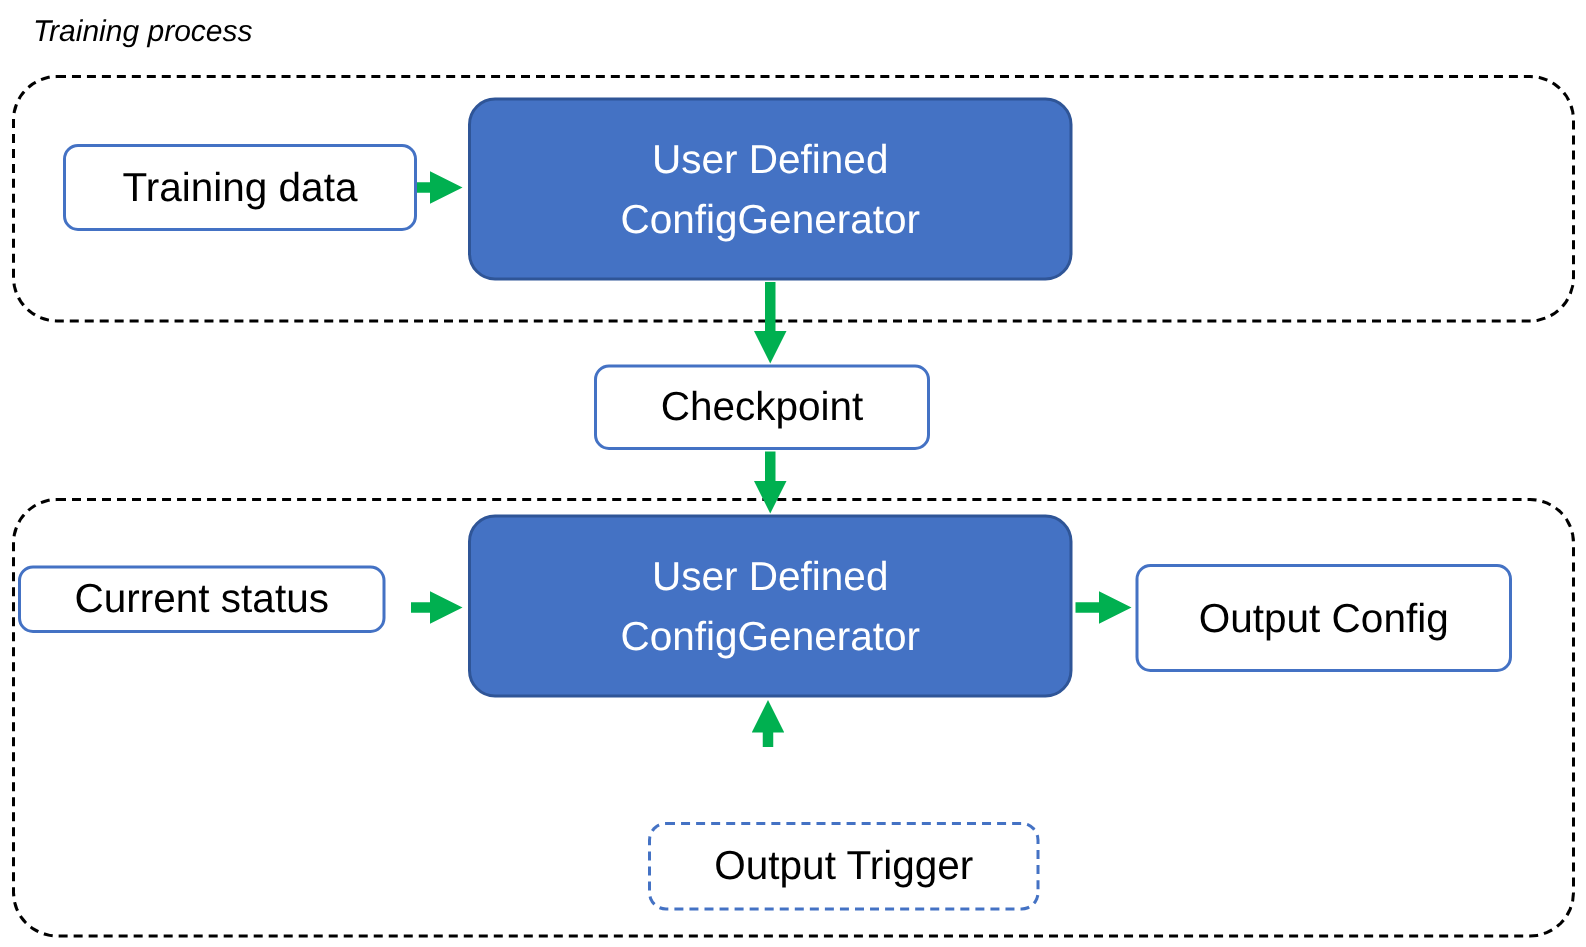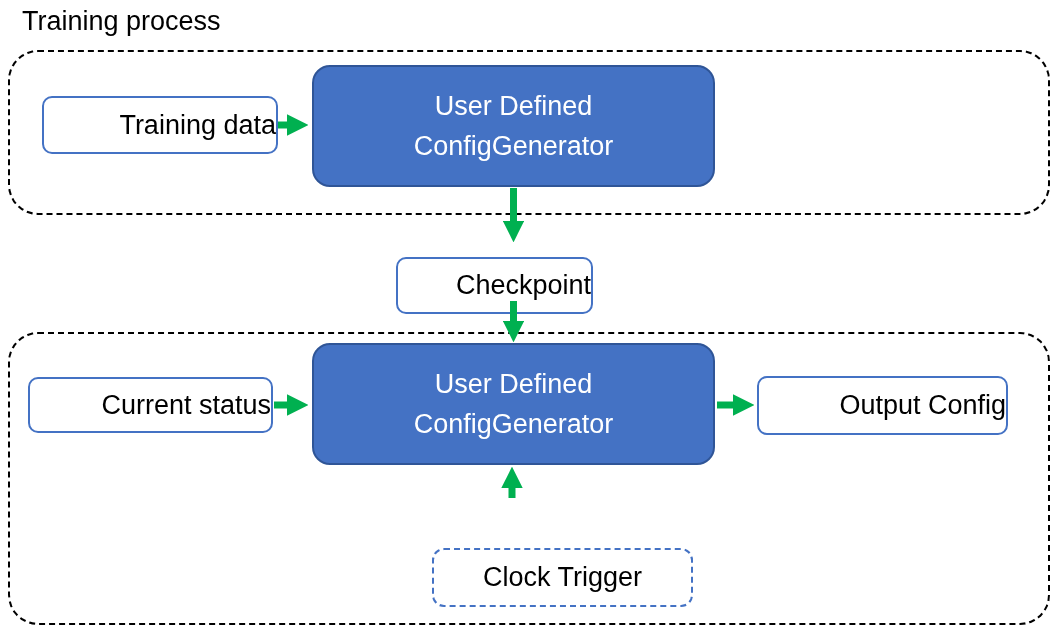"Training process" .section-label { font-size: 27px -> 20px; font-style: none -> italic }
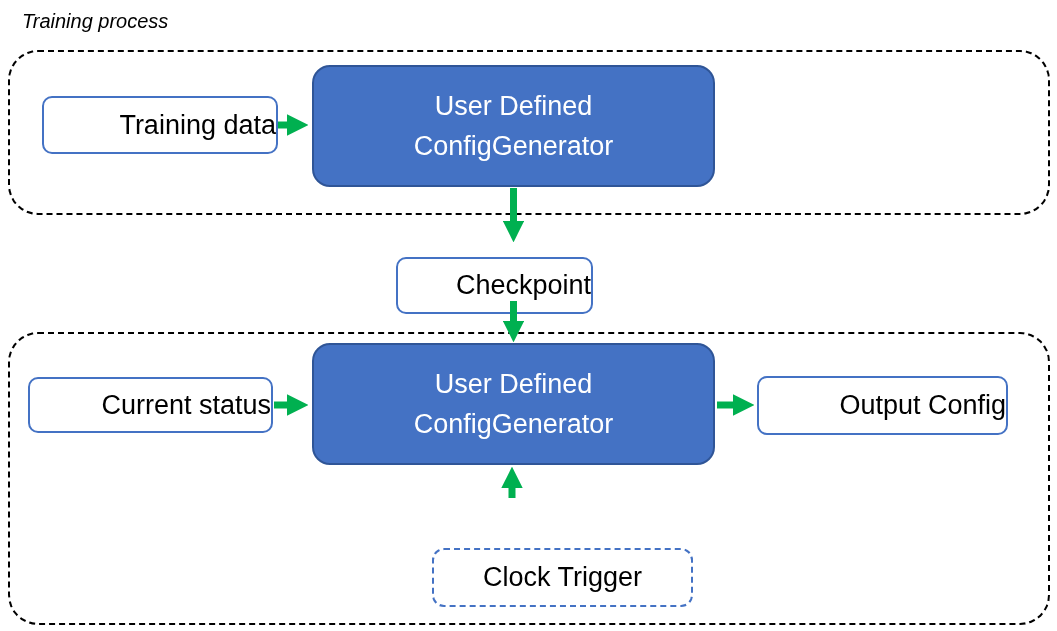"Training data" .white-box { justify-content: flex-end -> none }
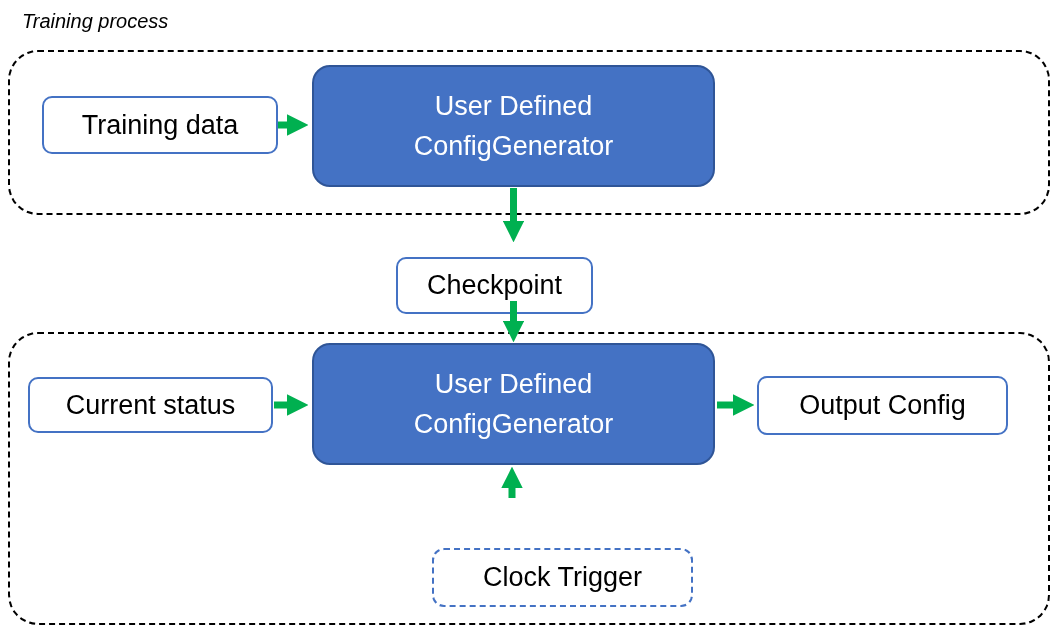"Checkpoint" div.node { top: 257px -> 243px; width: 197px -> 224px }
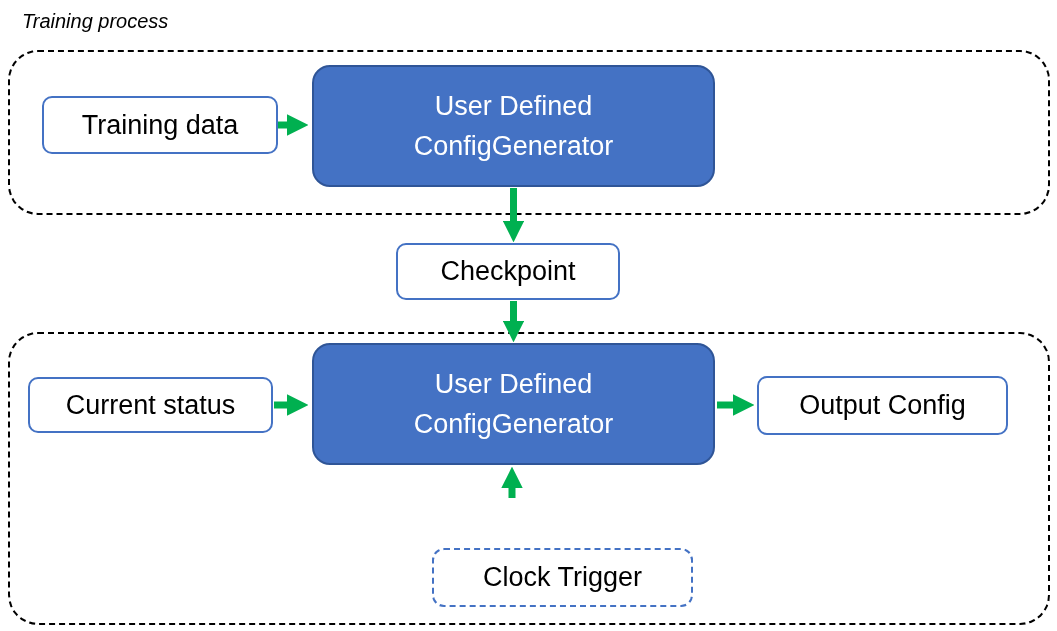"Current status" div.node { height: 56px -> 45px; left: 28px -> 12px }
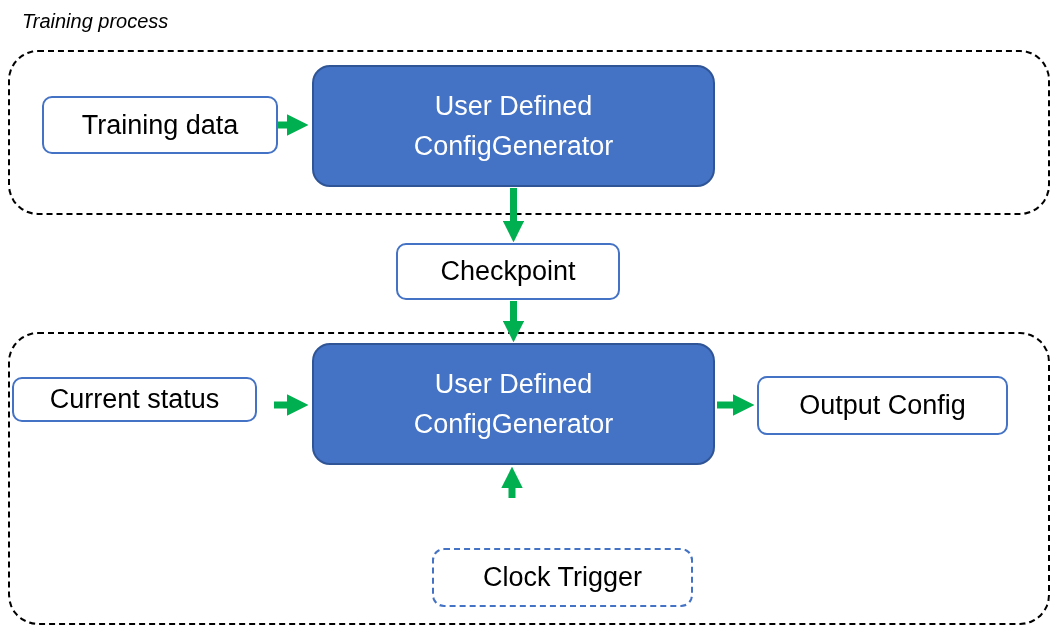"Output Config" div.node { height: 59px -> 72px }
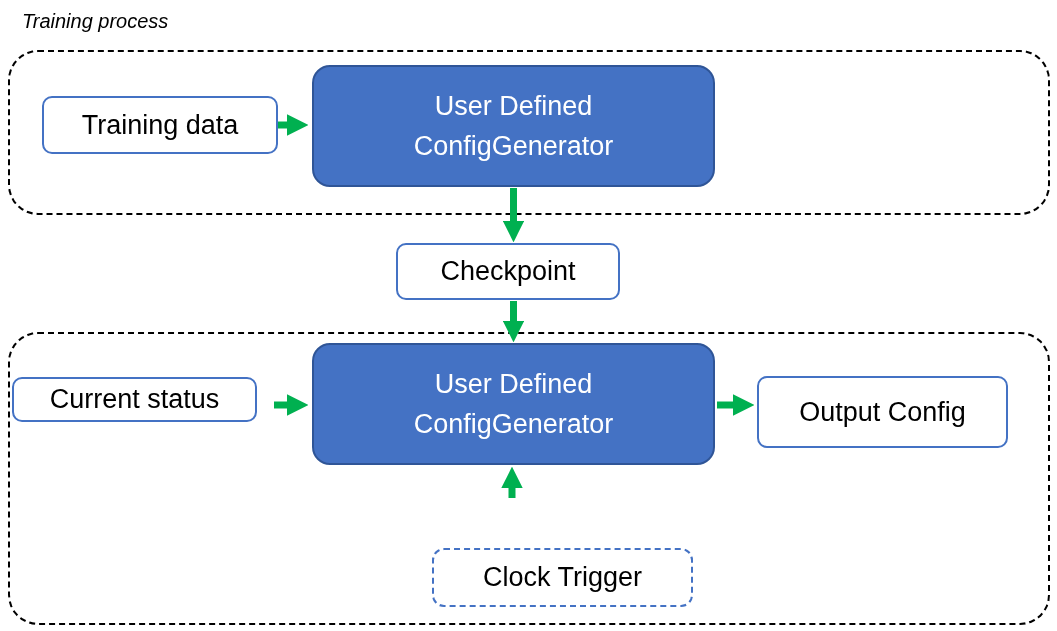"Clock Trigger" span { text: Clock -> Output }
